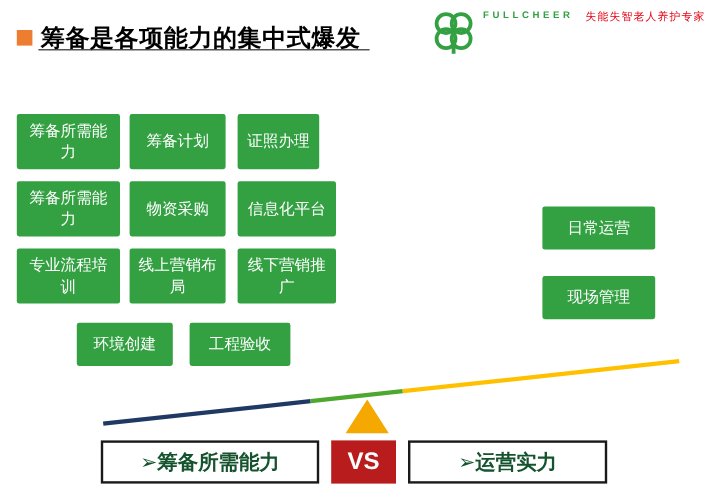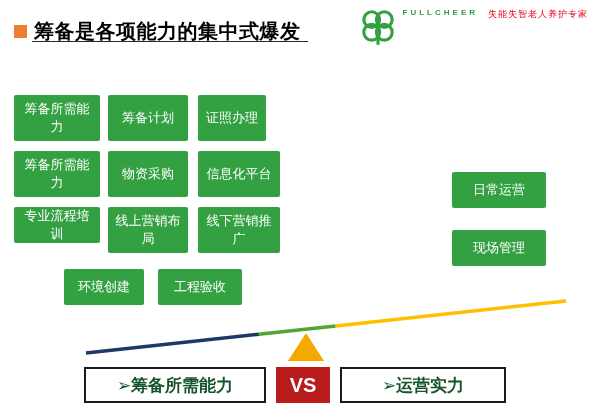"专业流程培训" .b6 { height: 36px -> 46px }
